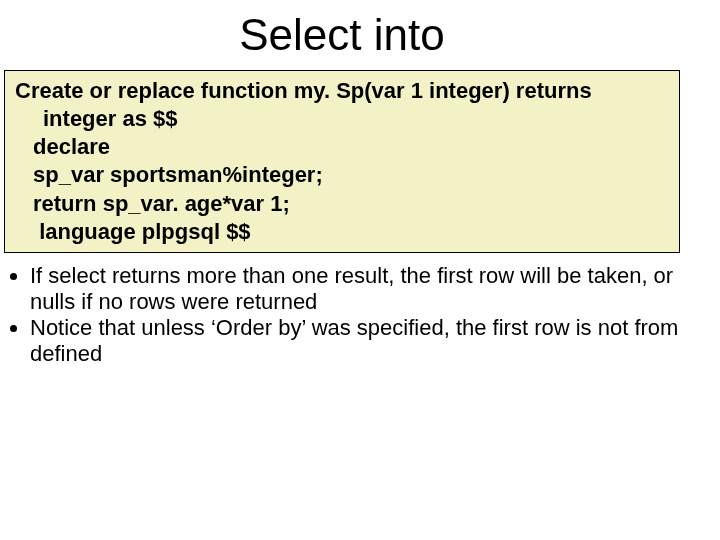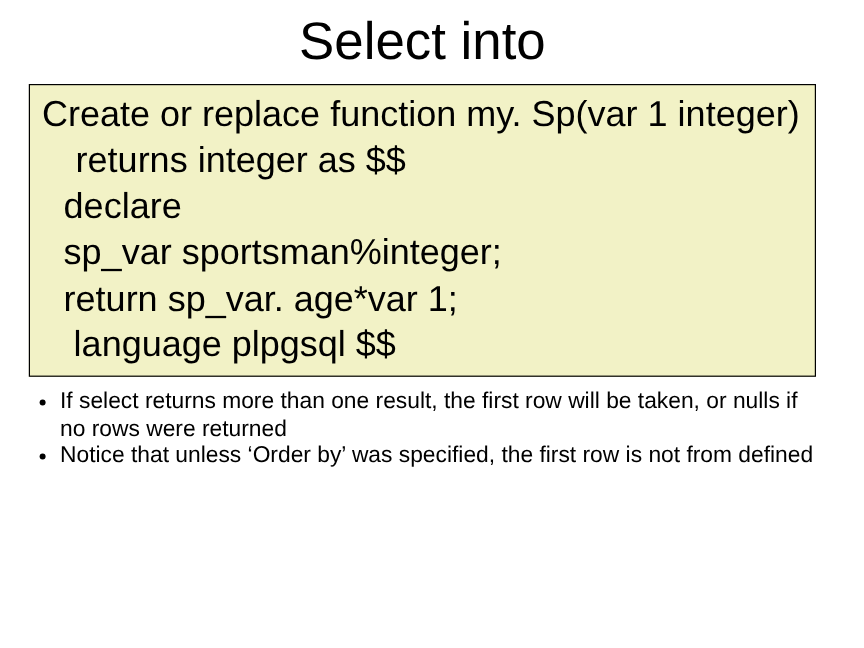"Select into" .slide { padding: 10px 20px 0 24px -> 10px 20px 0 4px }
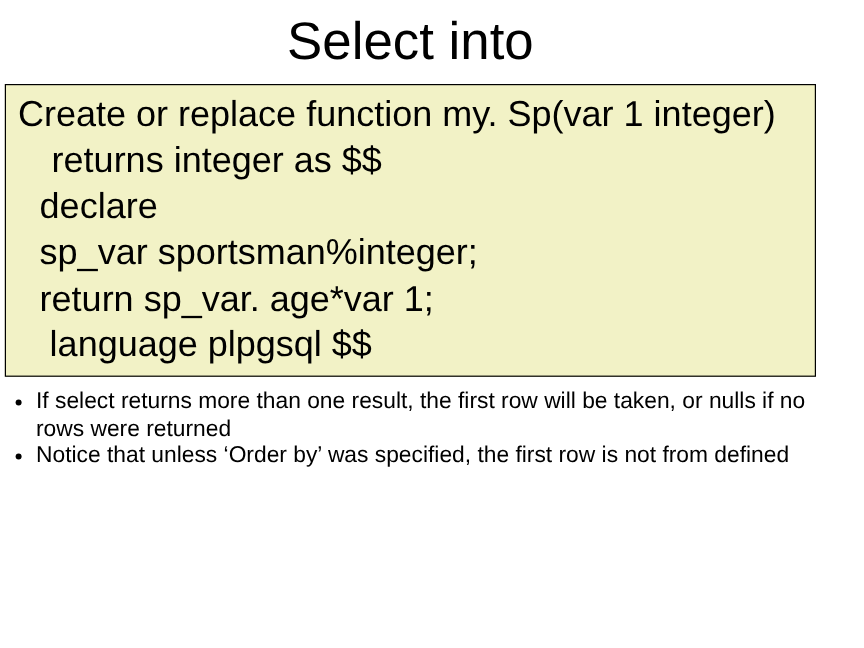"Create or replace function my." .code-line { font-size: 30px -> 22px; font-weight: normal -> bold }
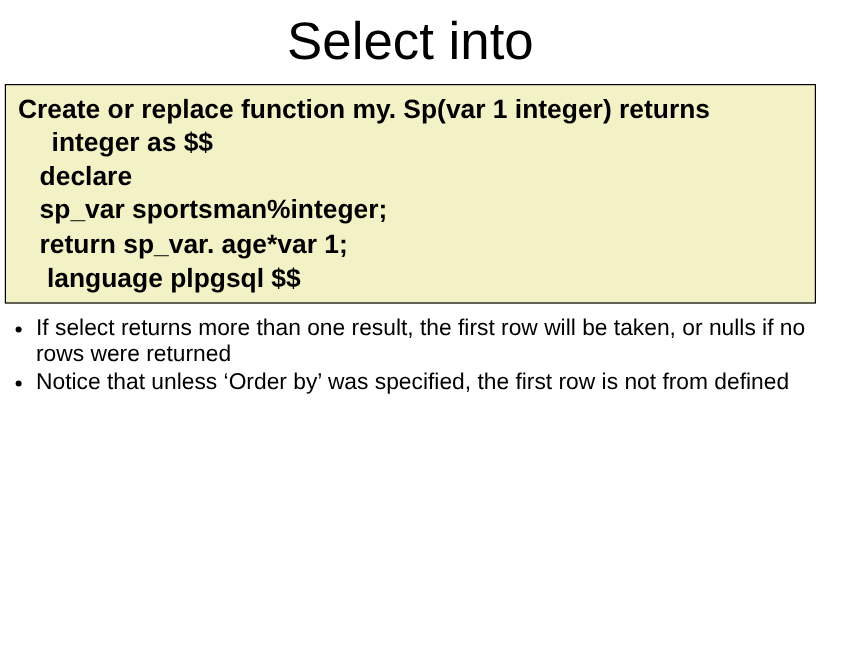"If select returns more than" .bullets li { font-size: 19px -> 22px }
